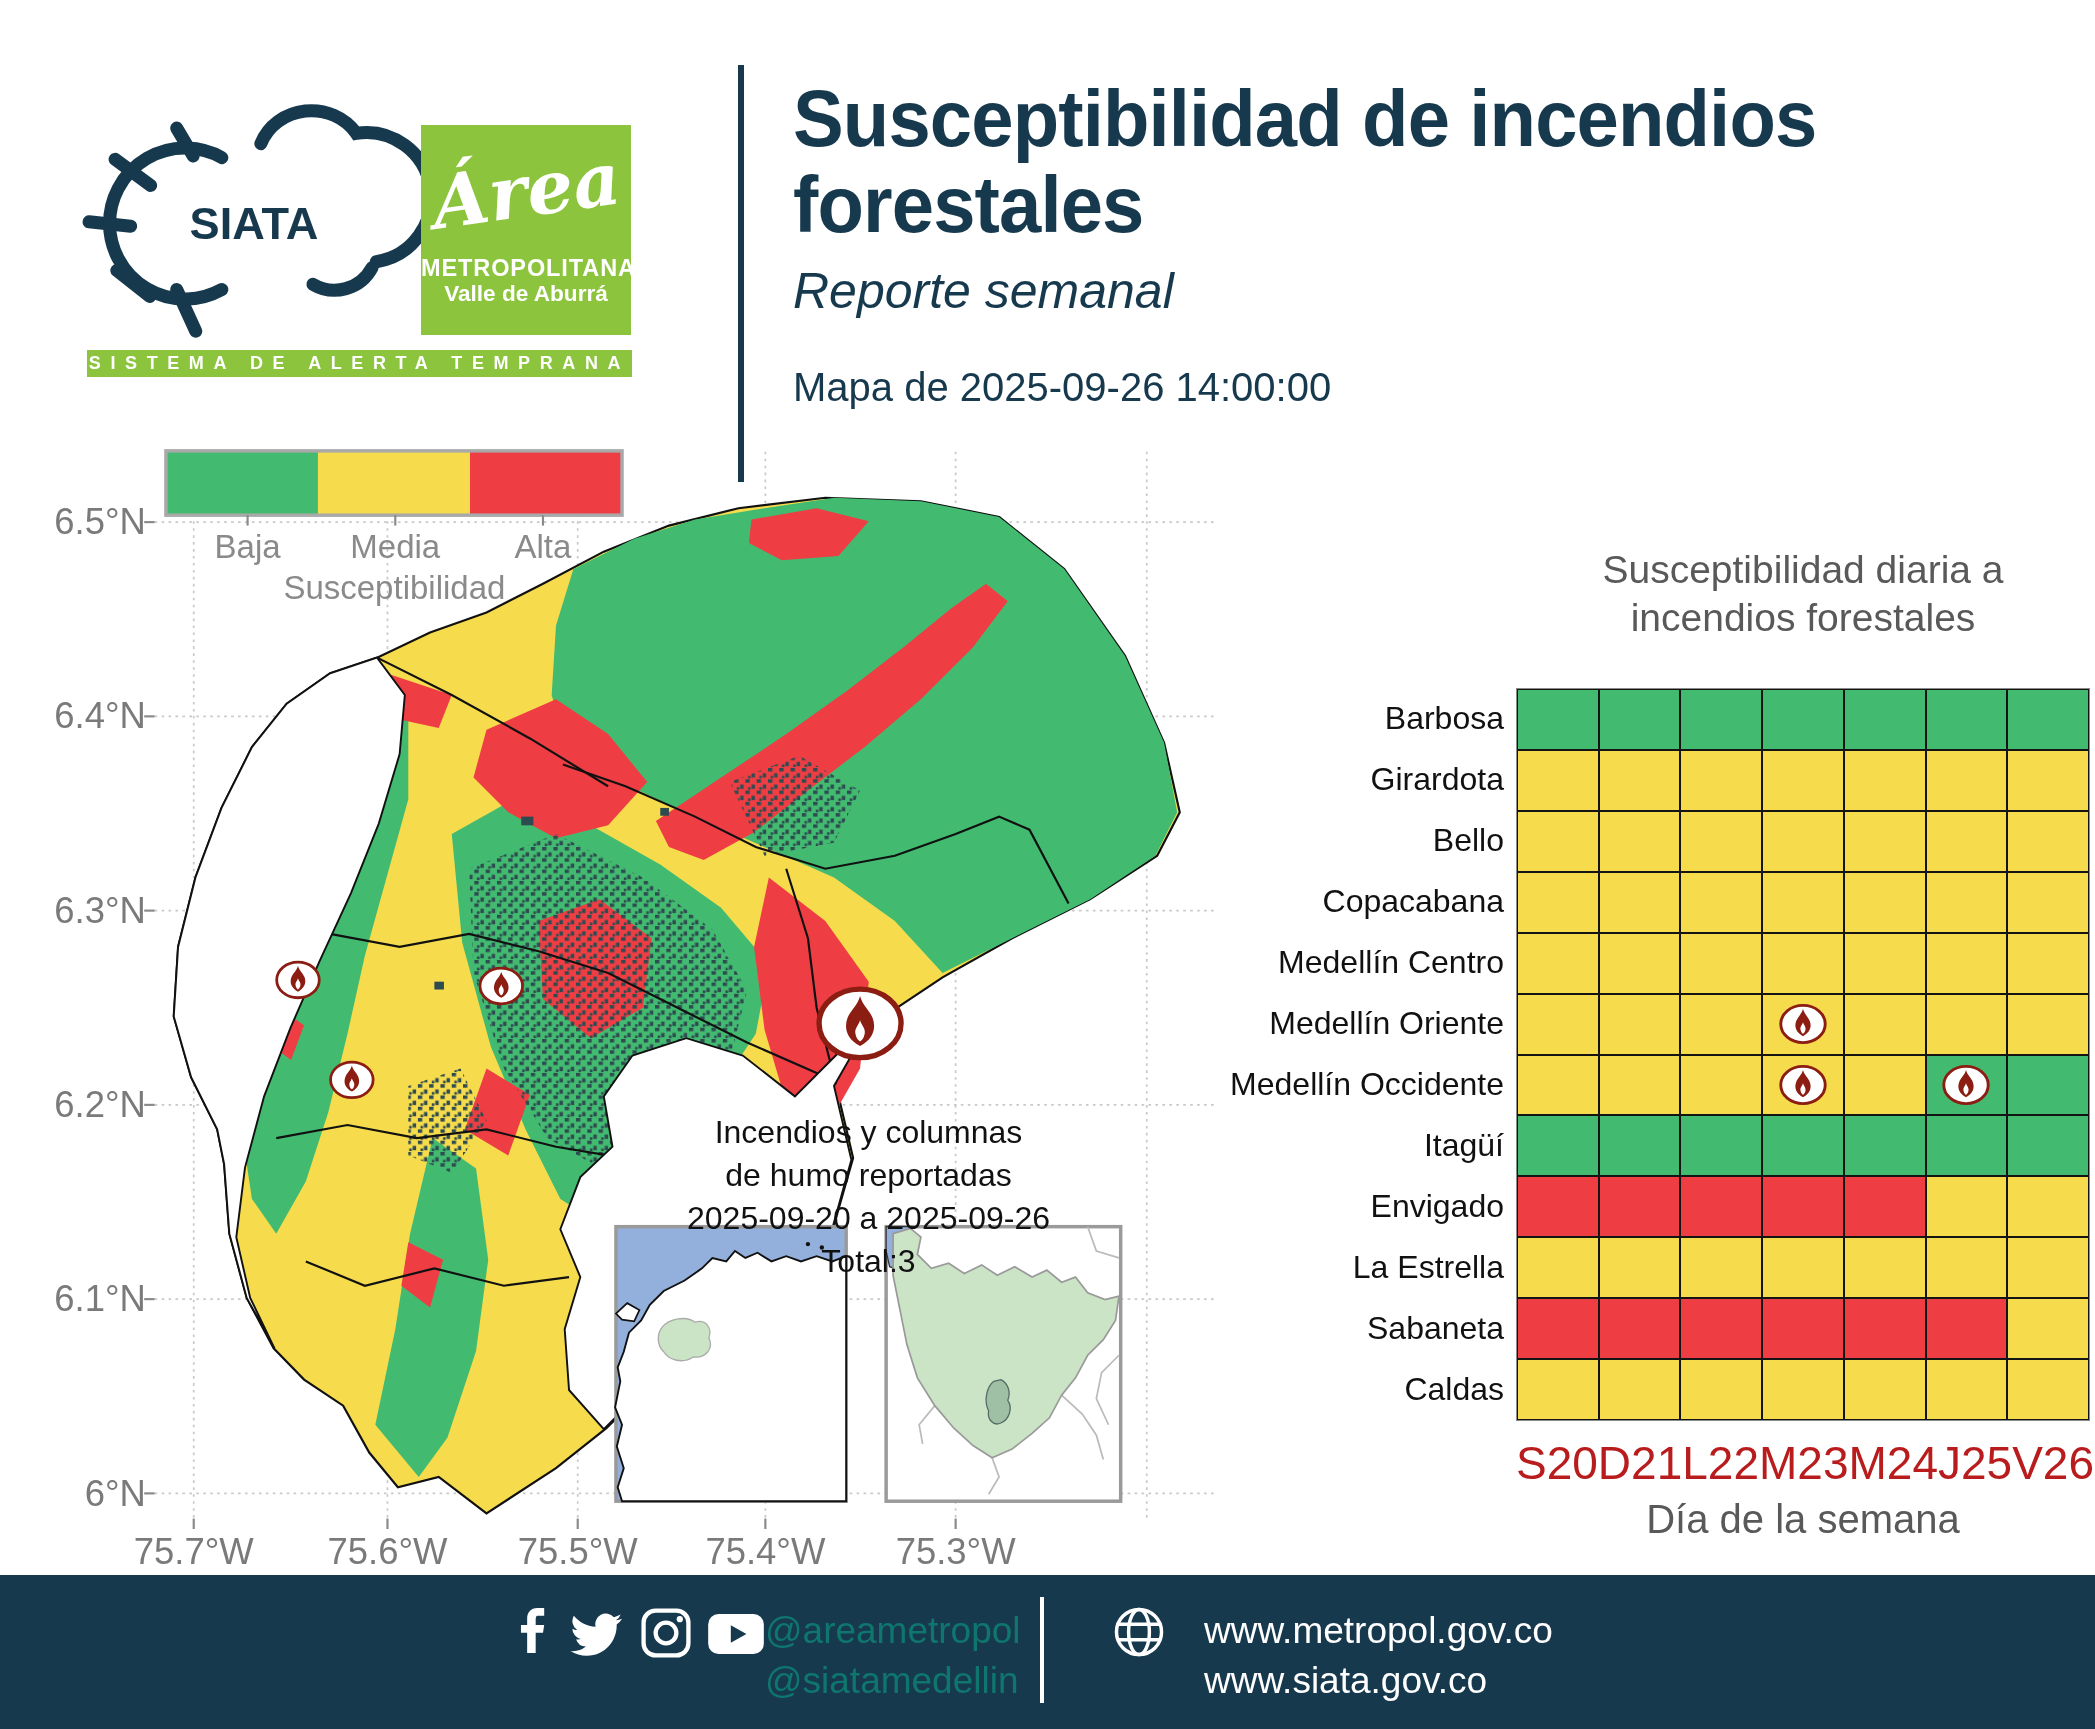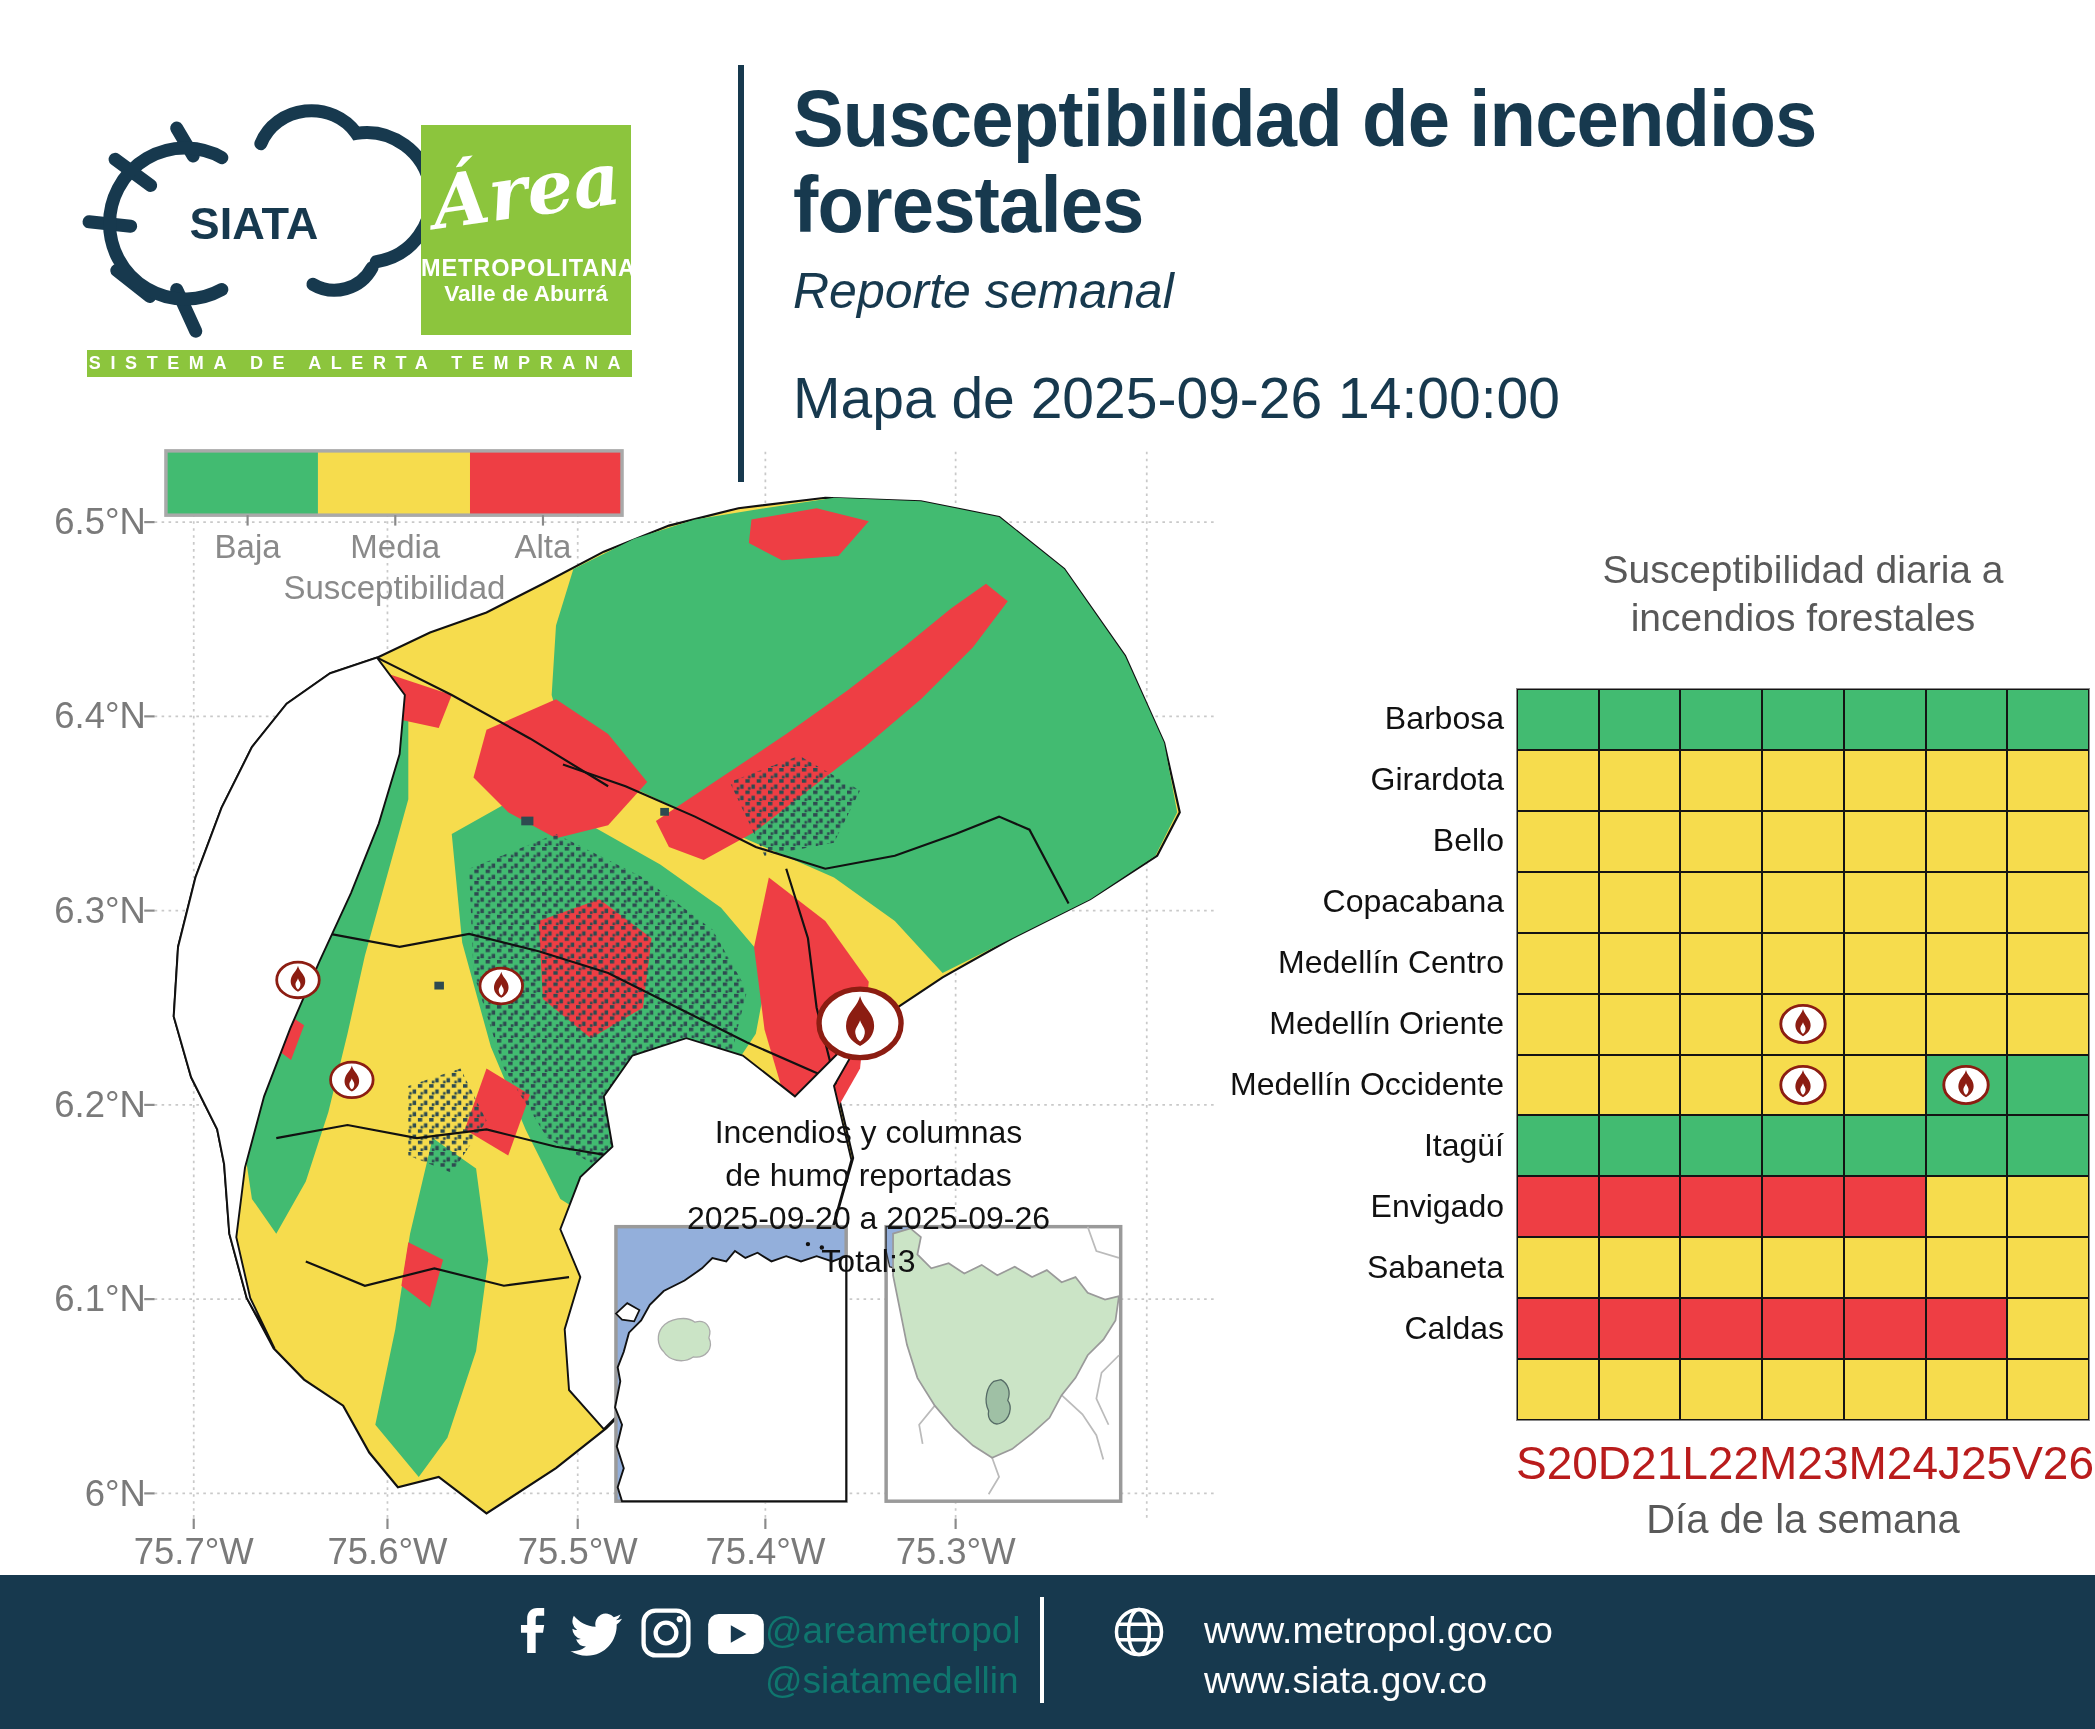"Mapa de 2025-09-26 14:00:00" .map-date { font-size: 57px -> 40px }
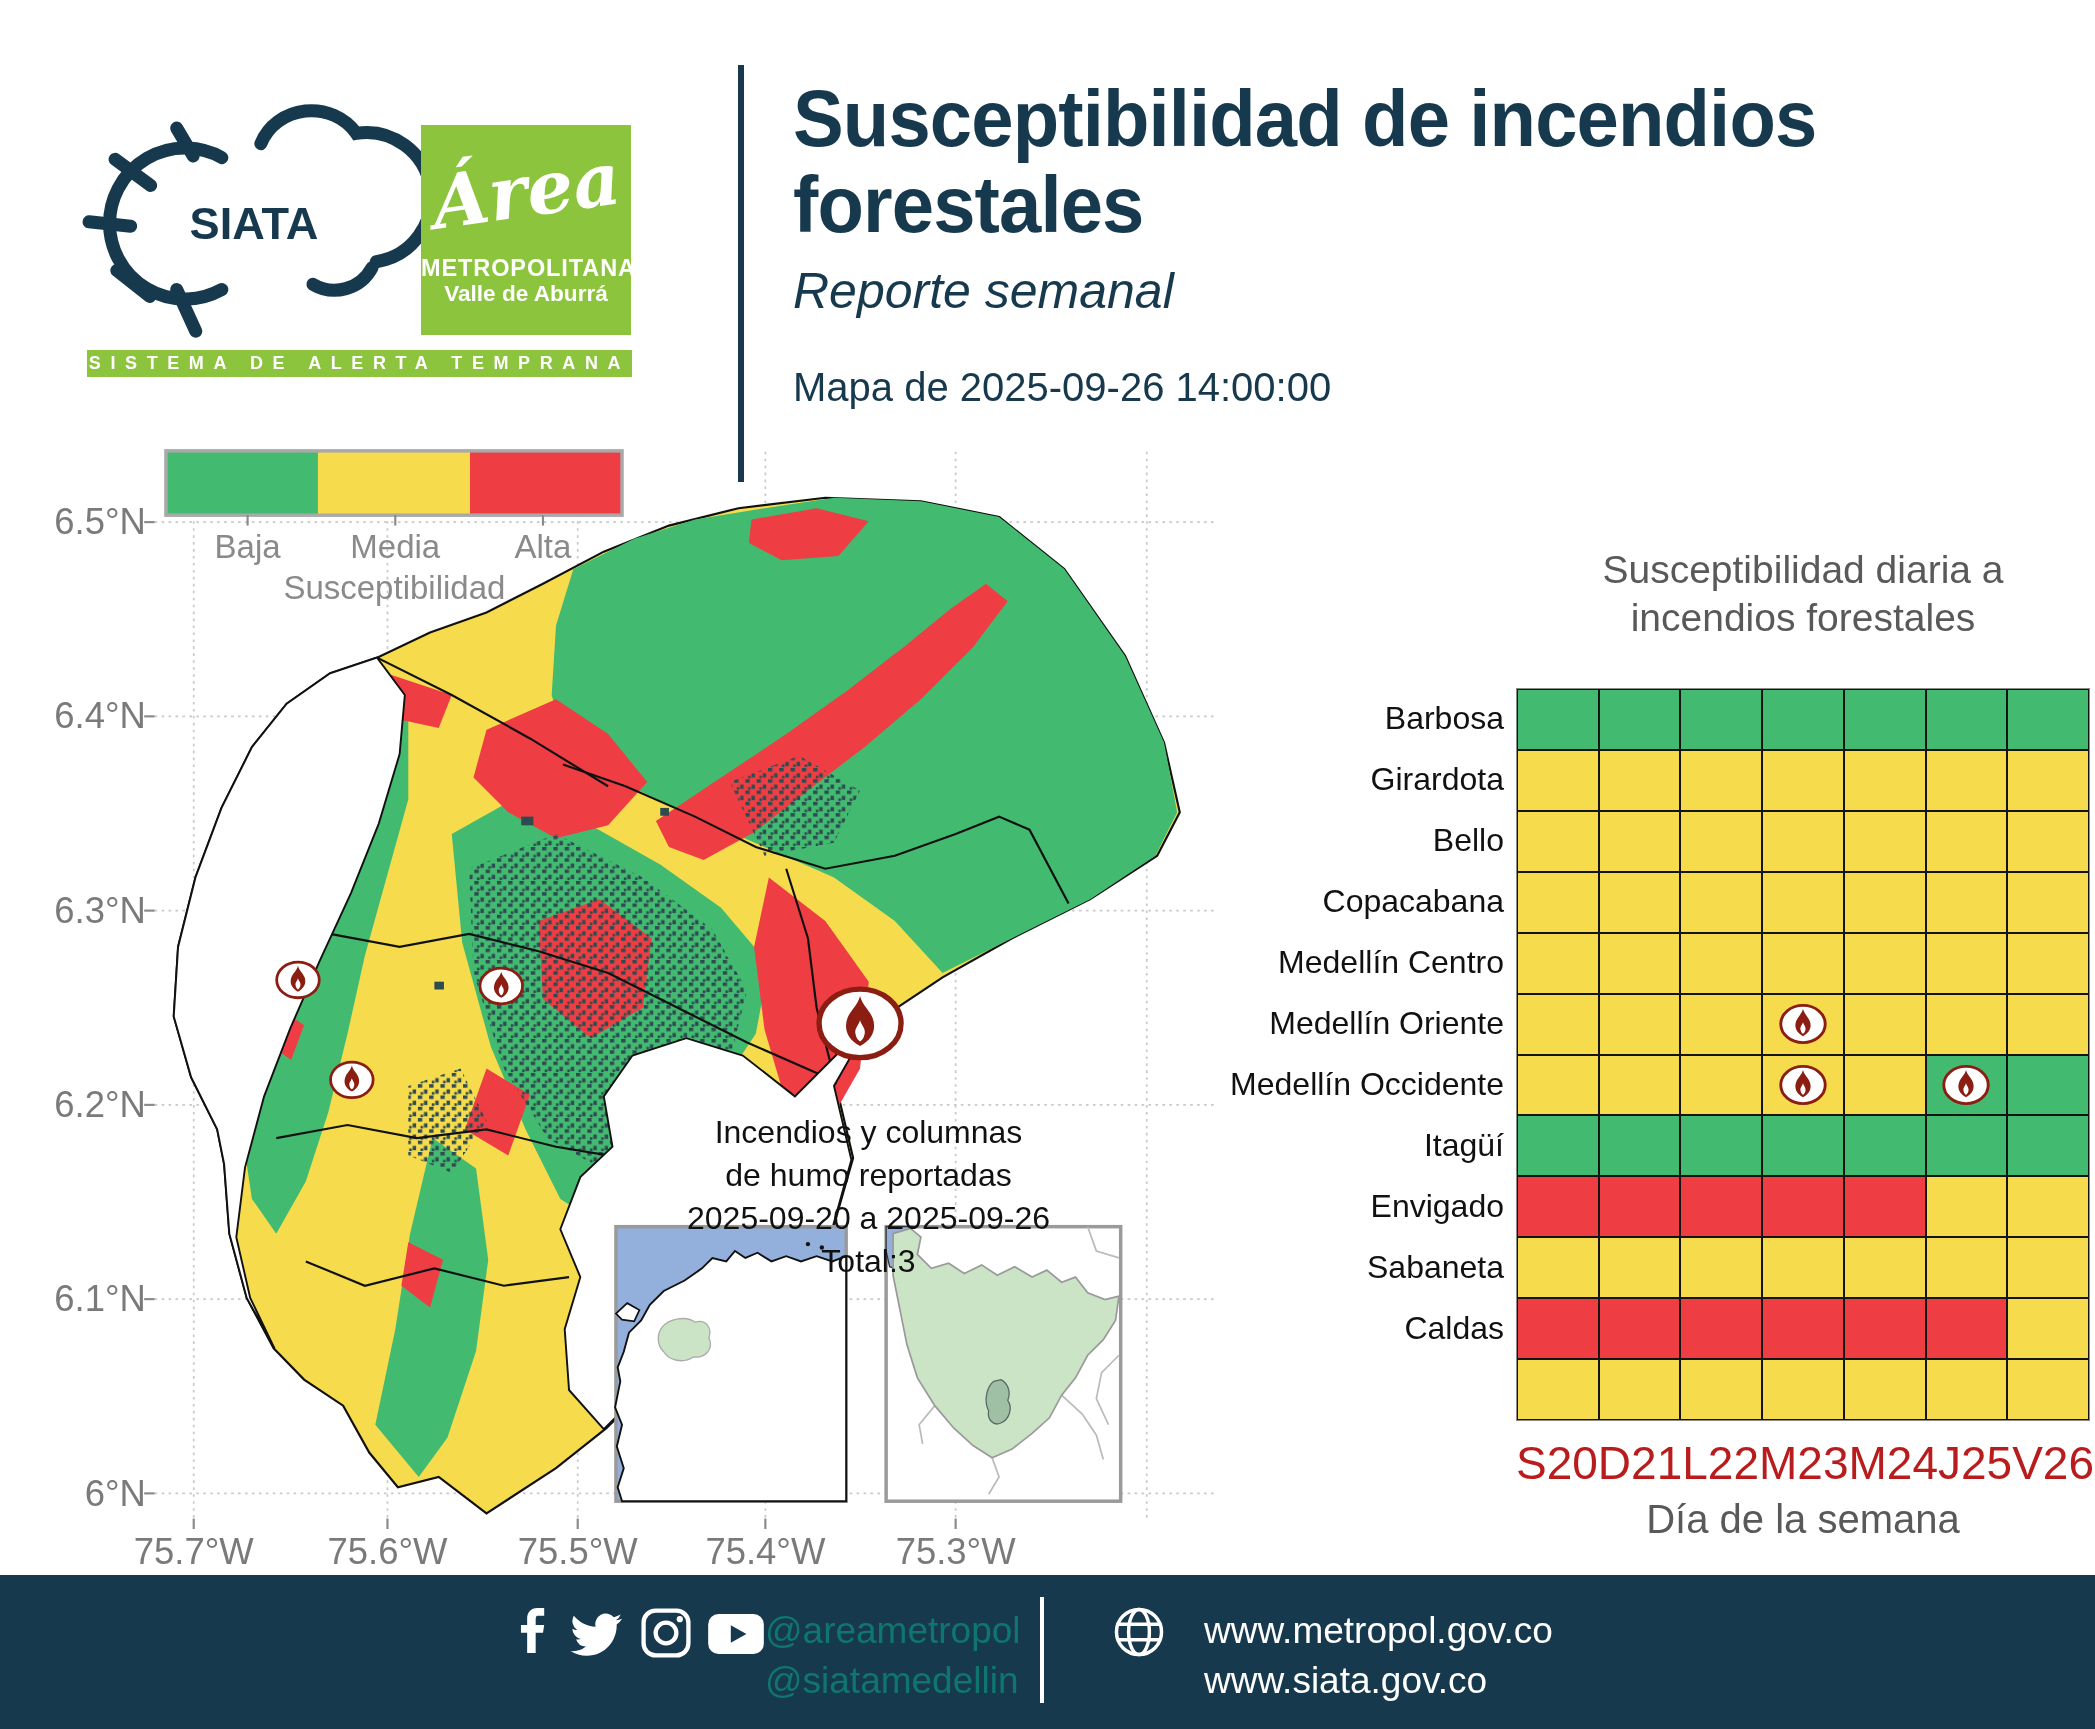"La Estrella" div.row-label { html: none -> <div>La Estrella</div> }
